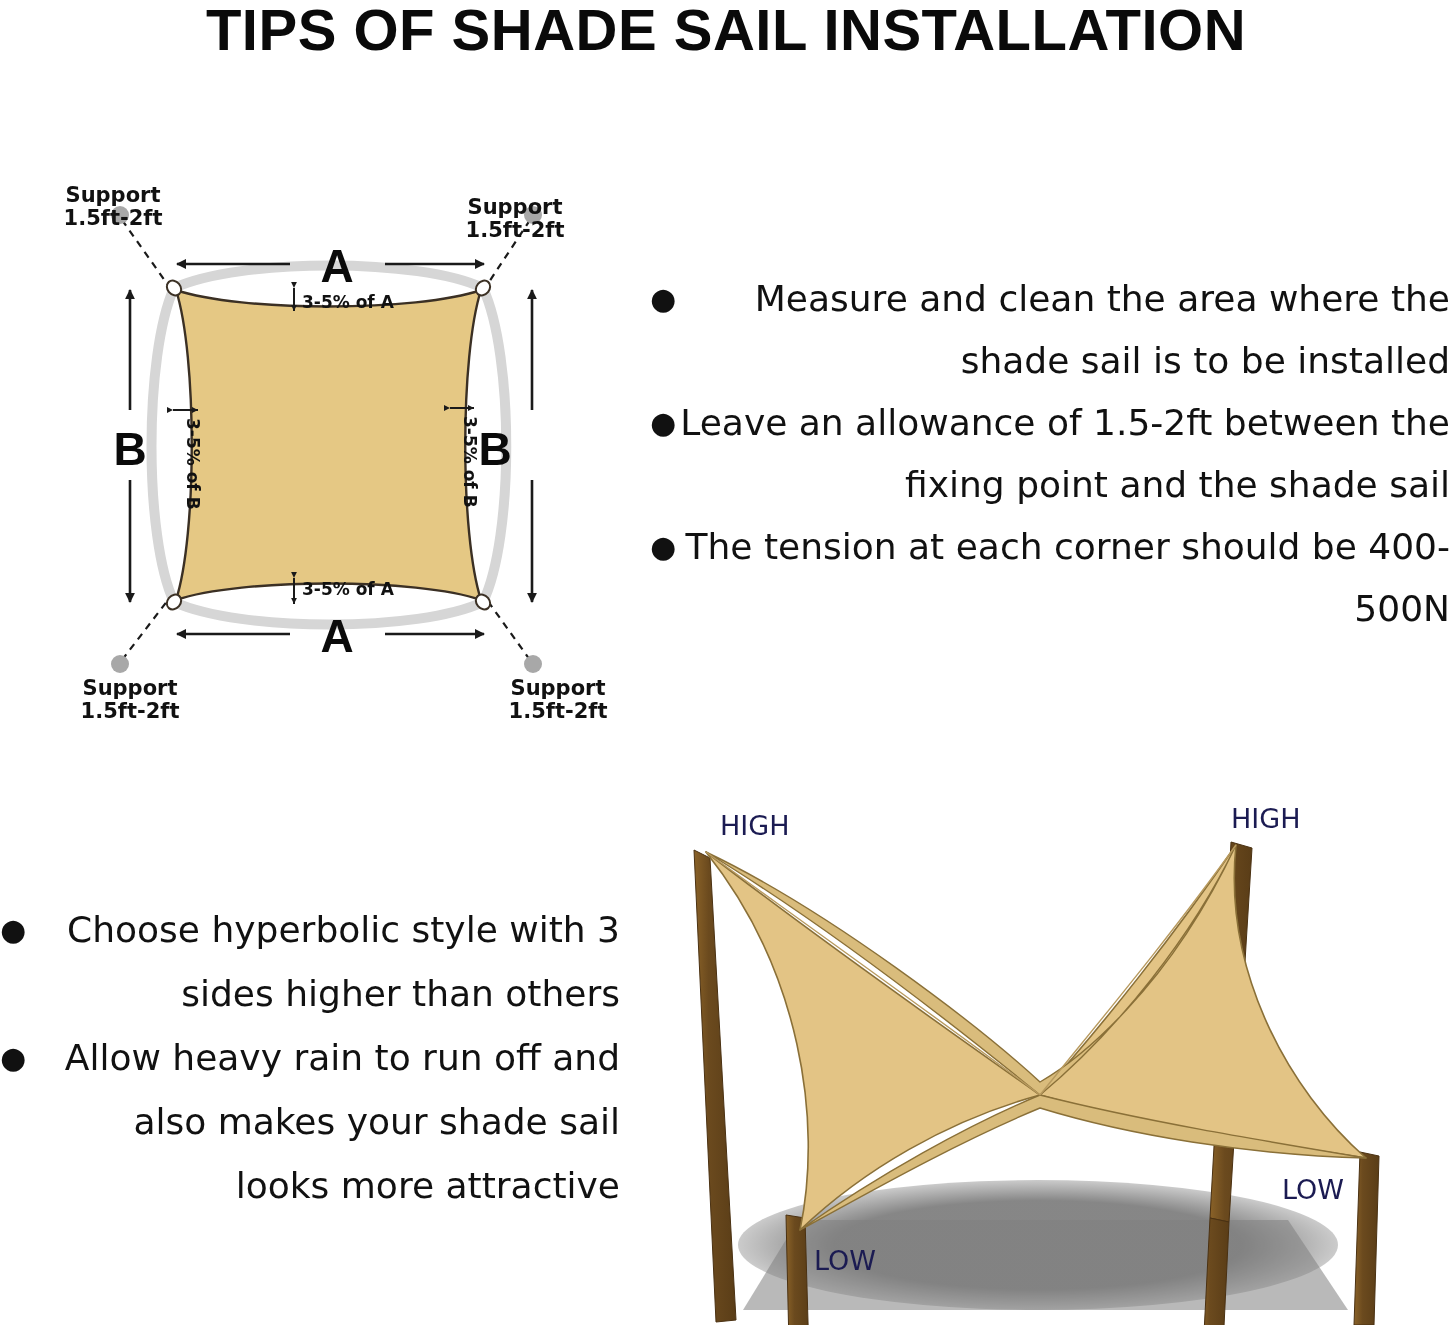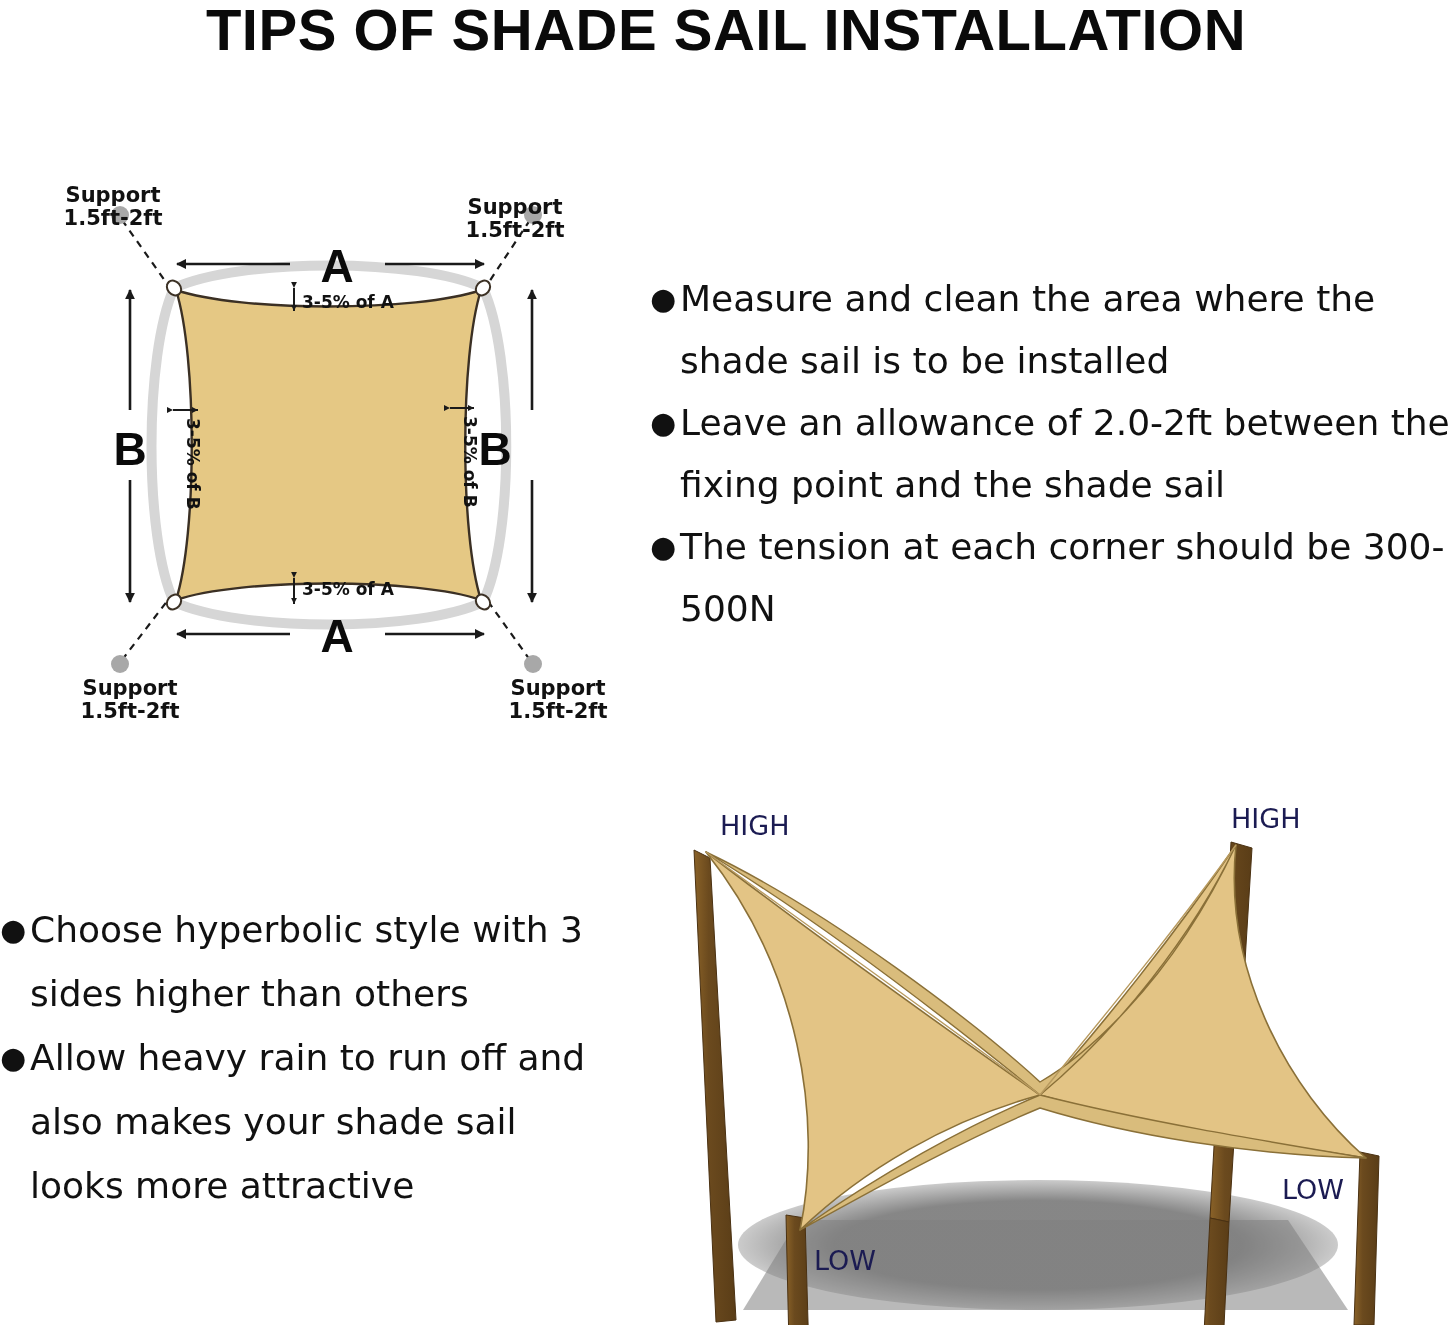"Measure and clean the area" .bullet-text { text-align: none -> right }
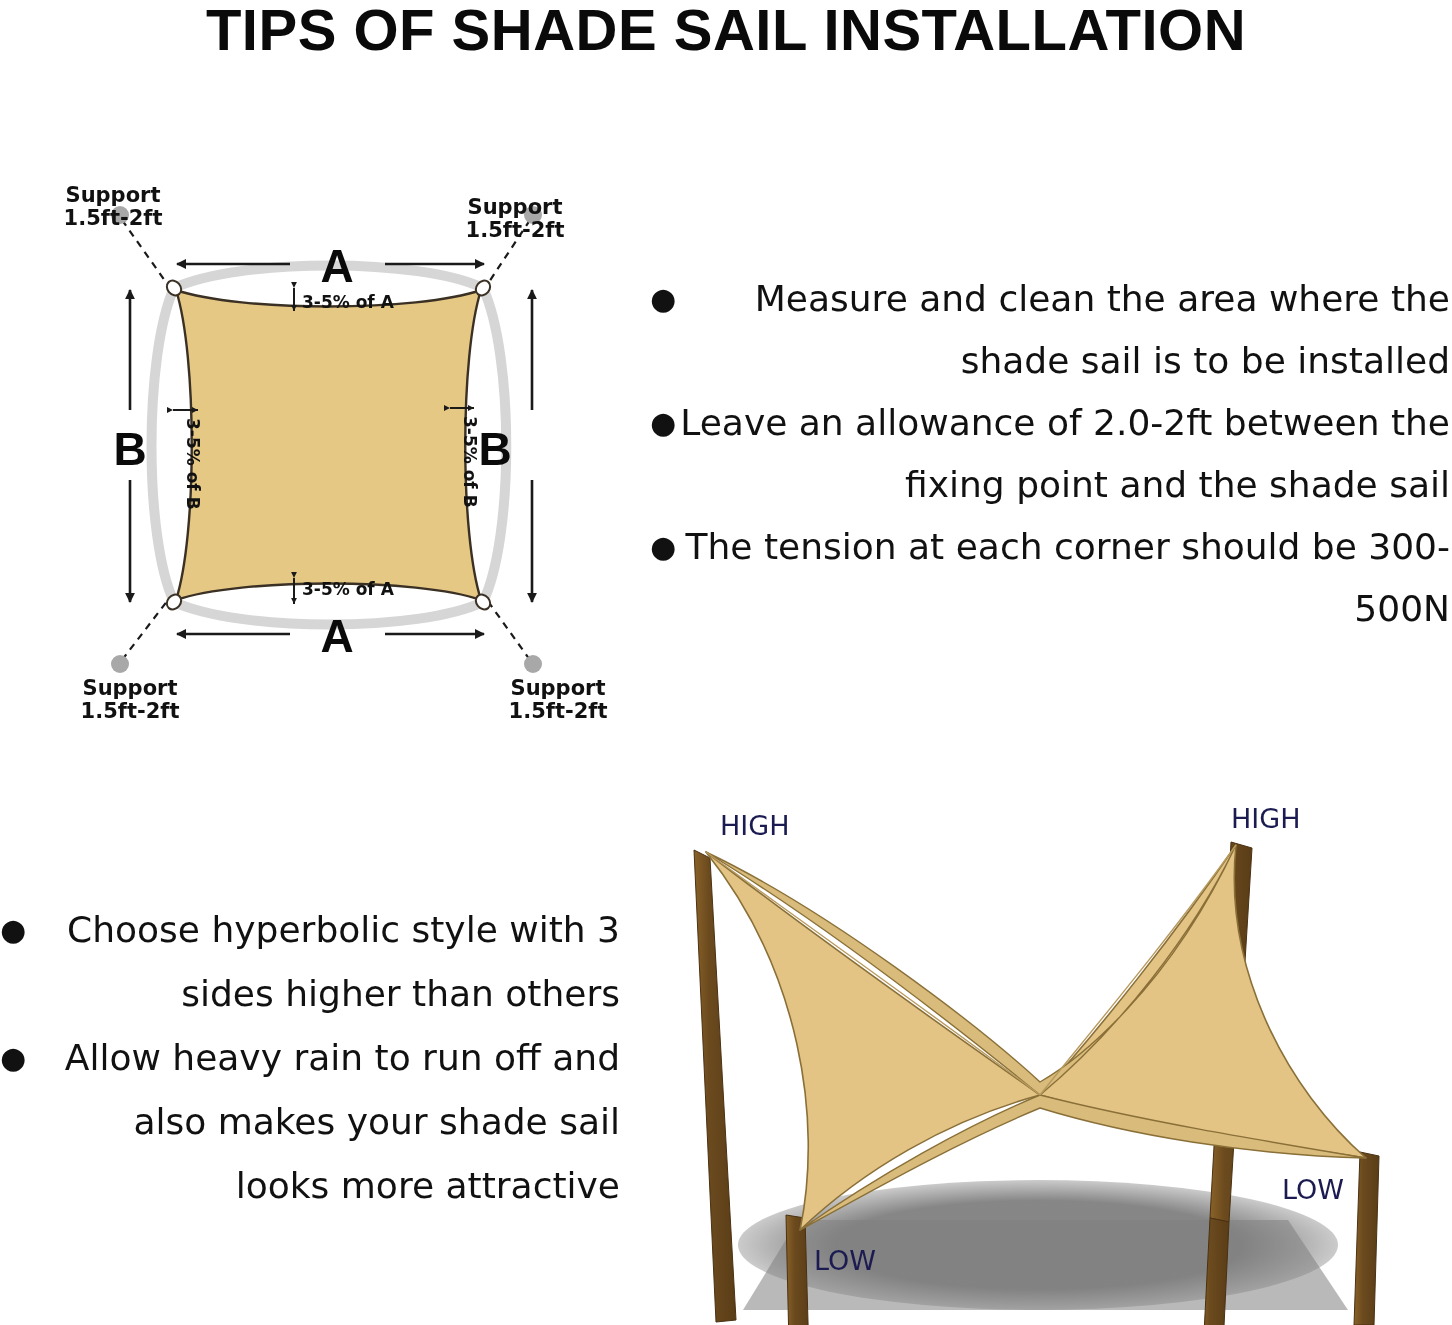"Leave an allowance of 2.0-2ft" span.bullet-text { text: 2.0-2ft -> 1.5-2ft }
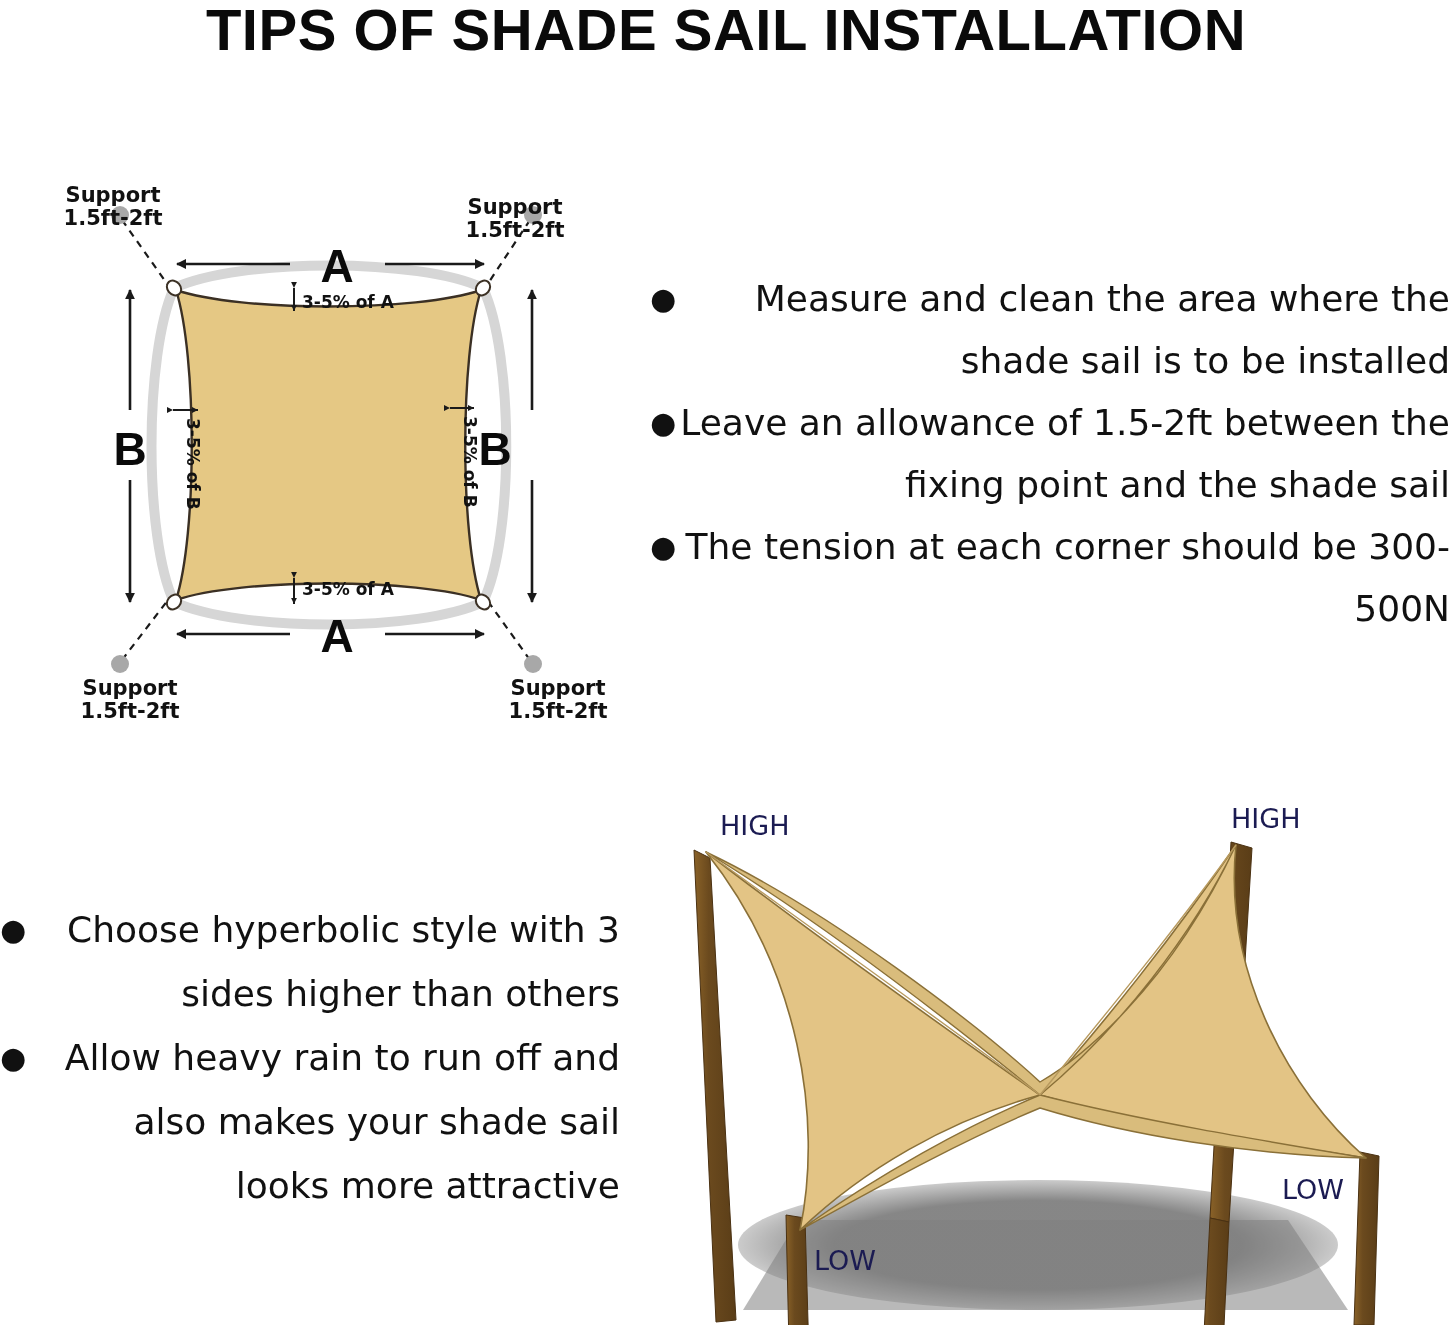"The tension at each corner" span.bullet-text { text: 300-500N -> 400-500N }
